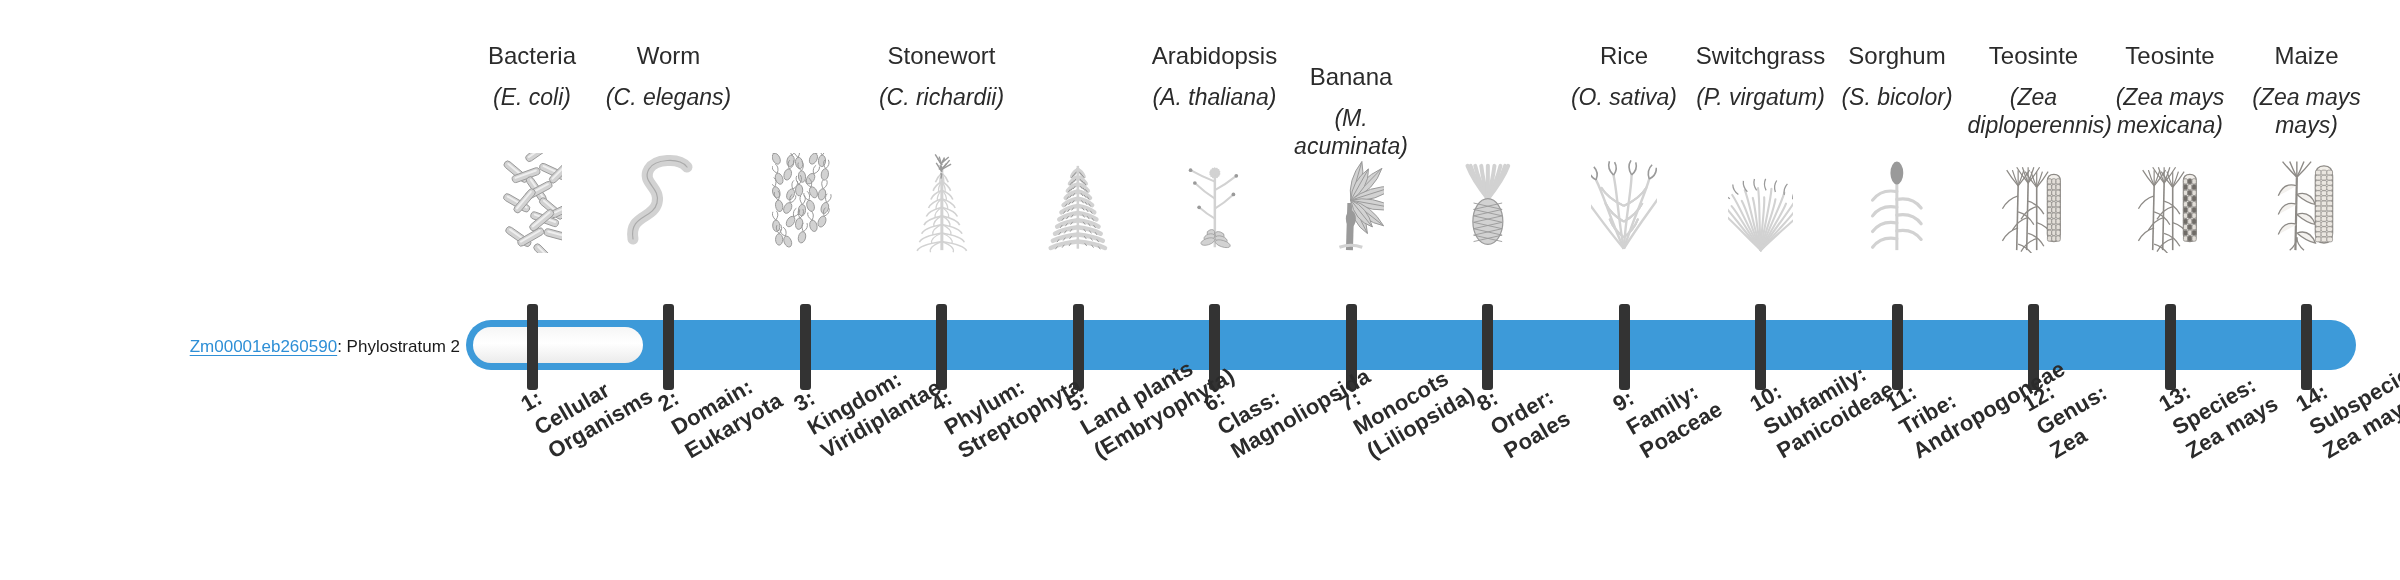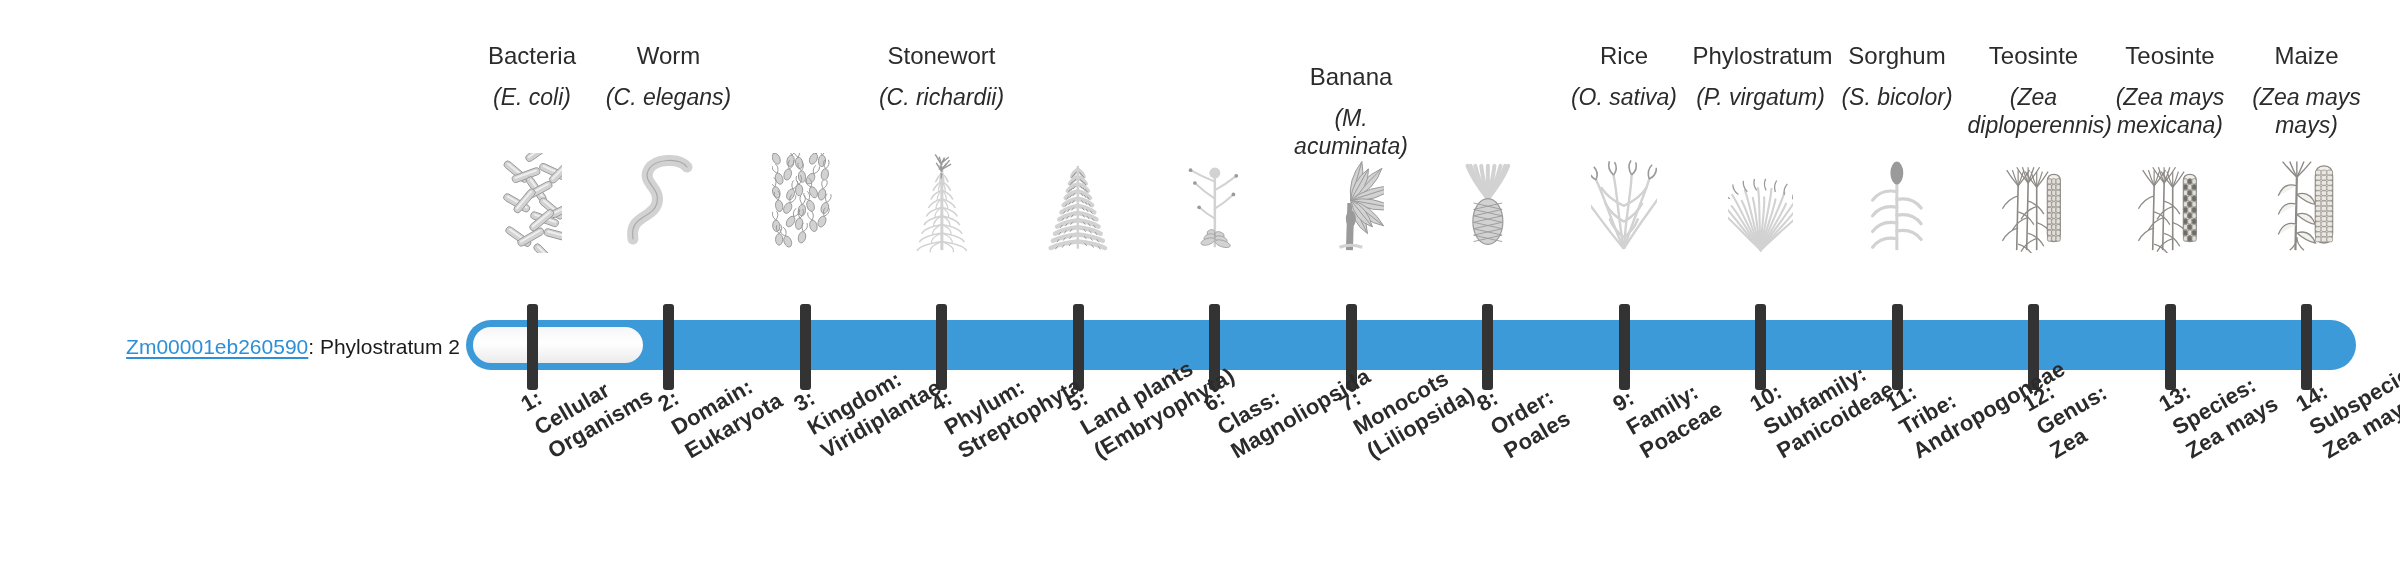"Arabidopsis" div.species-col { html: none -> <div> <div>Arabidopsis</div> <div>(A. thaliana)</div> </div> }
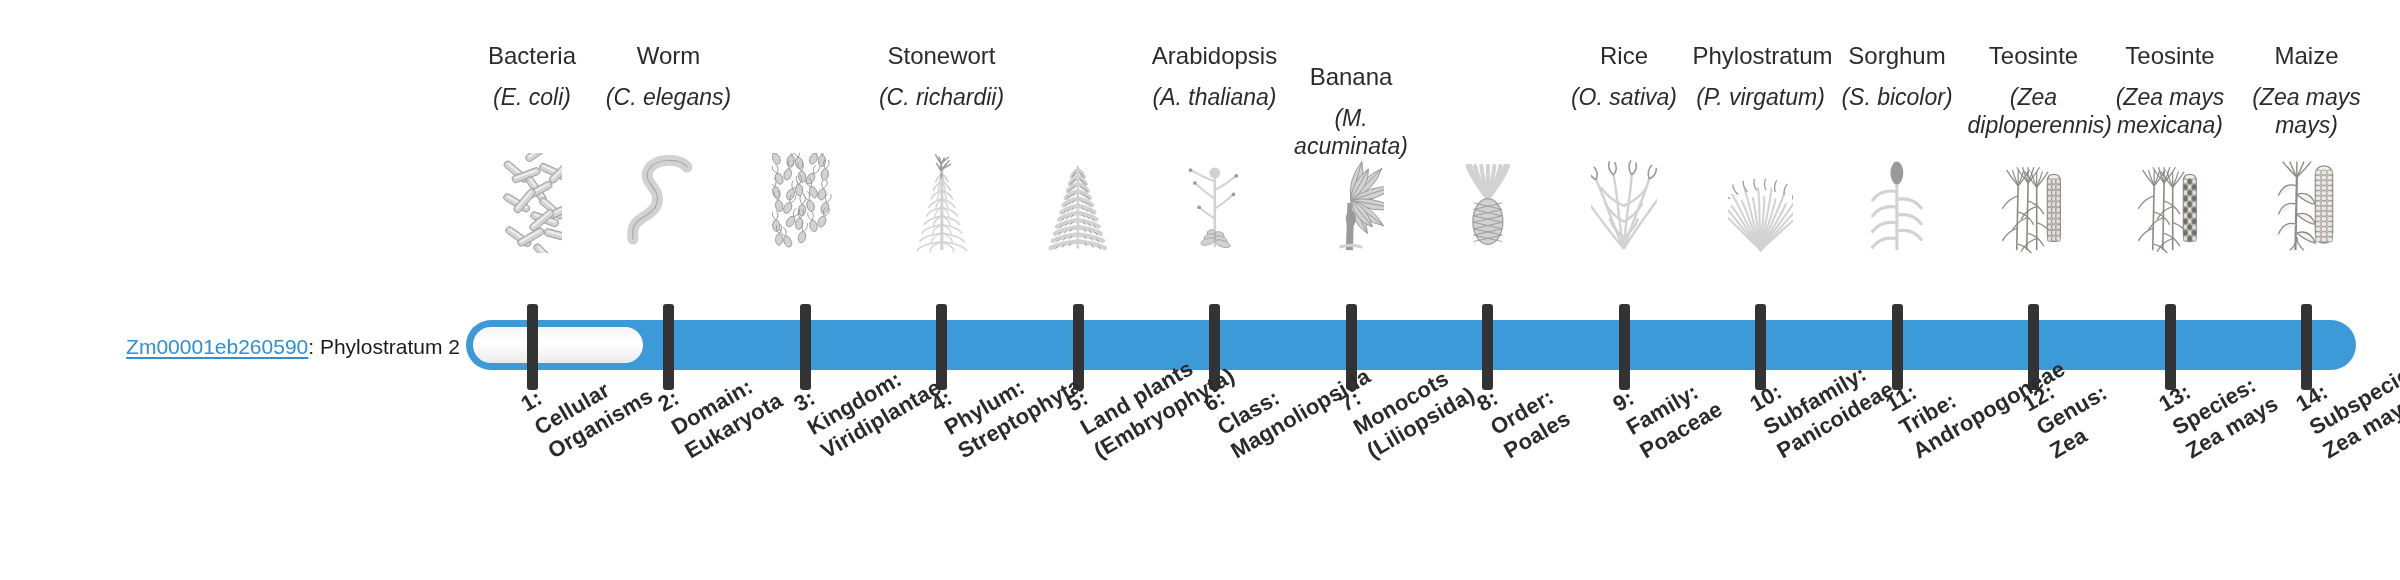"Phylostratum" div.sp-common { text: Phylostratum -> Switchgrass }
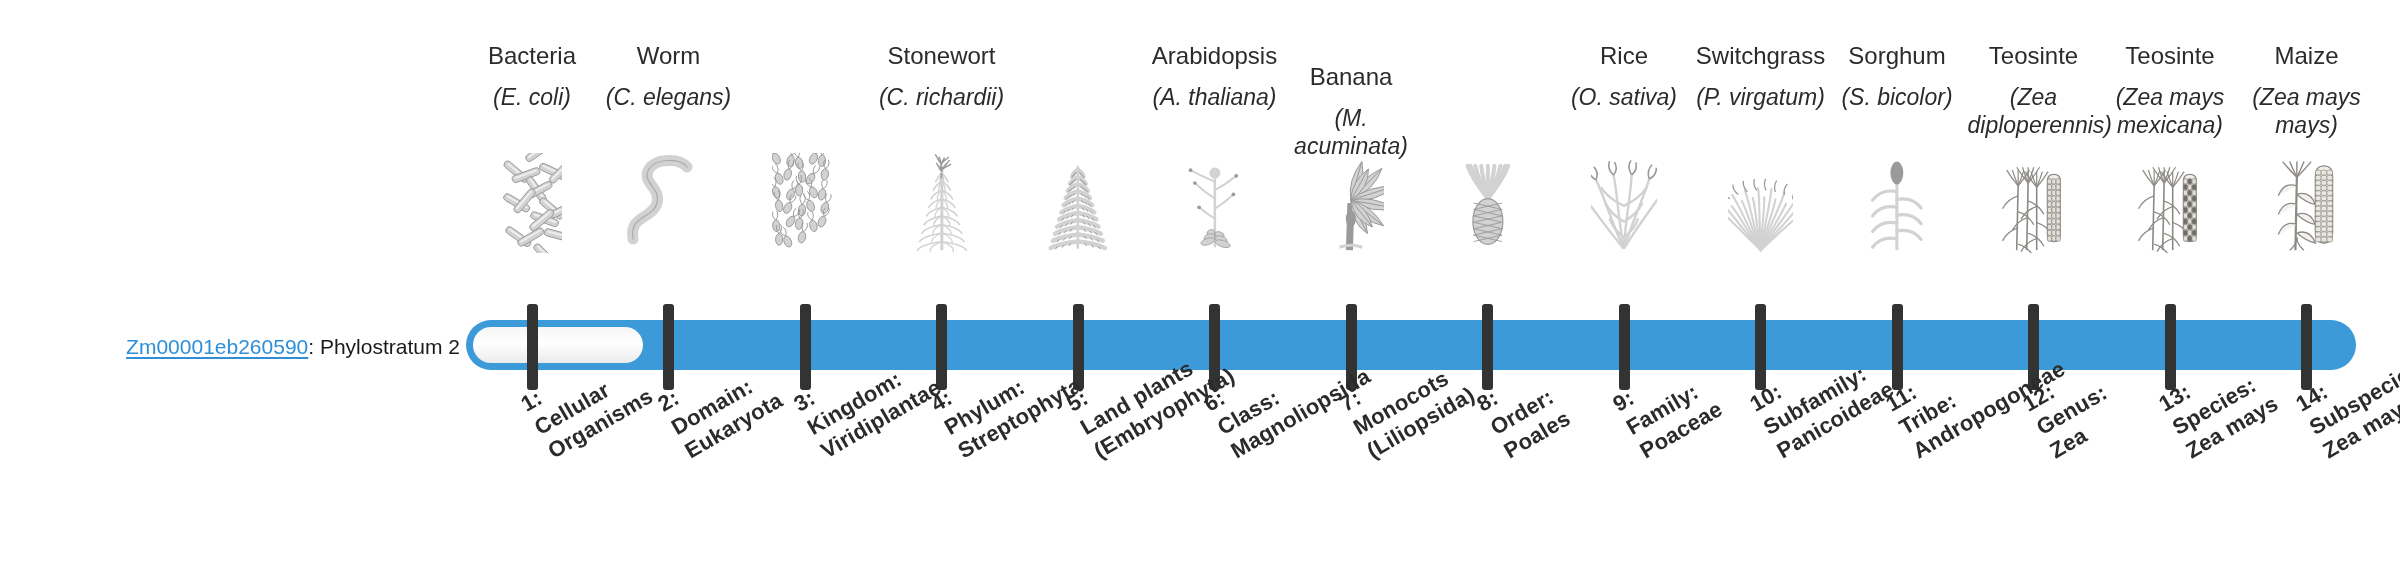"Zm00001eb260590: Phylostratum 2" #gene-label { font-size: 21px -> 17px }
